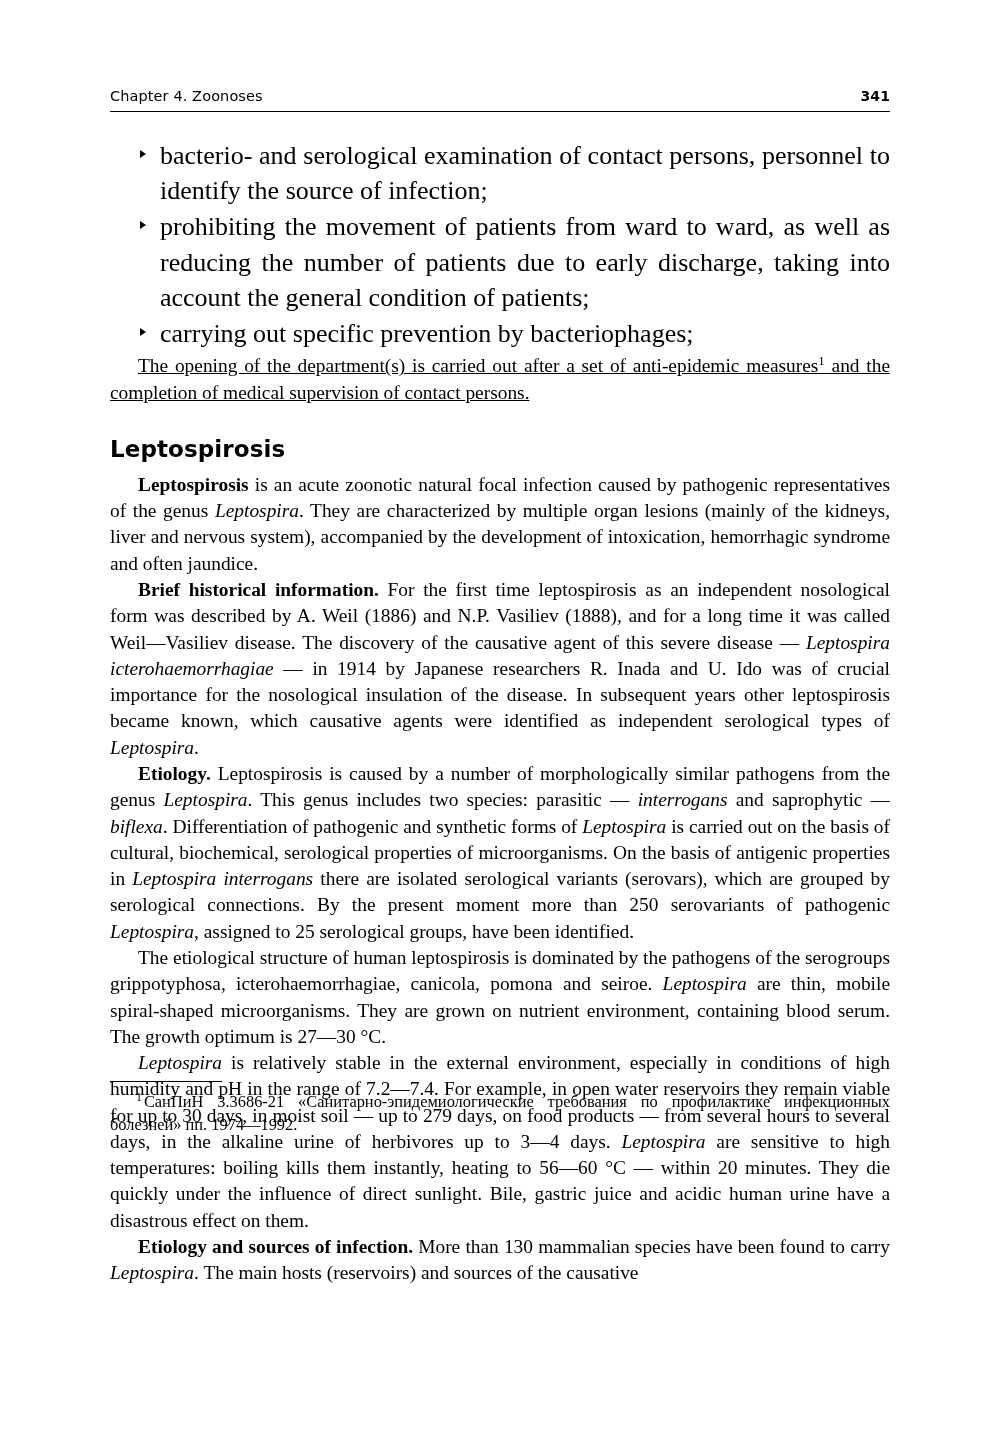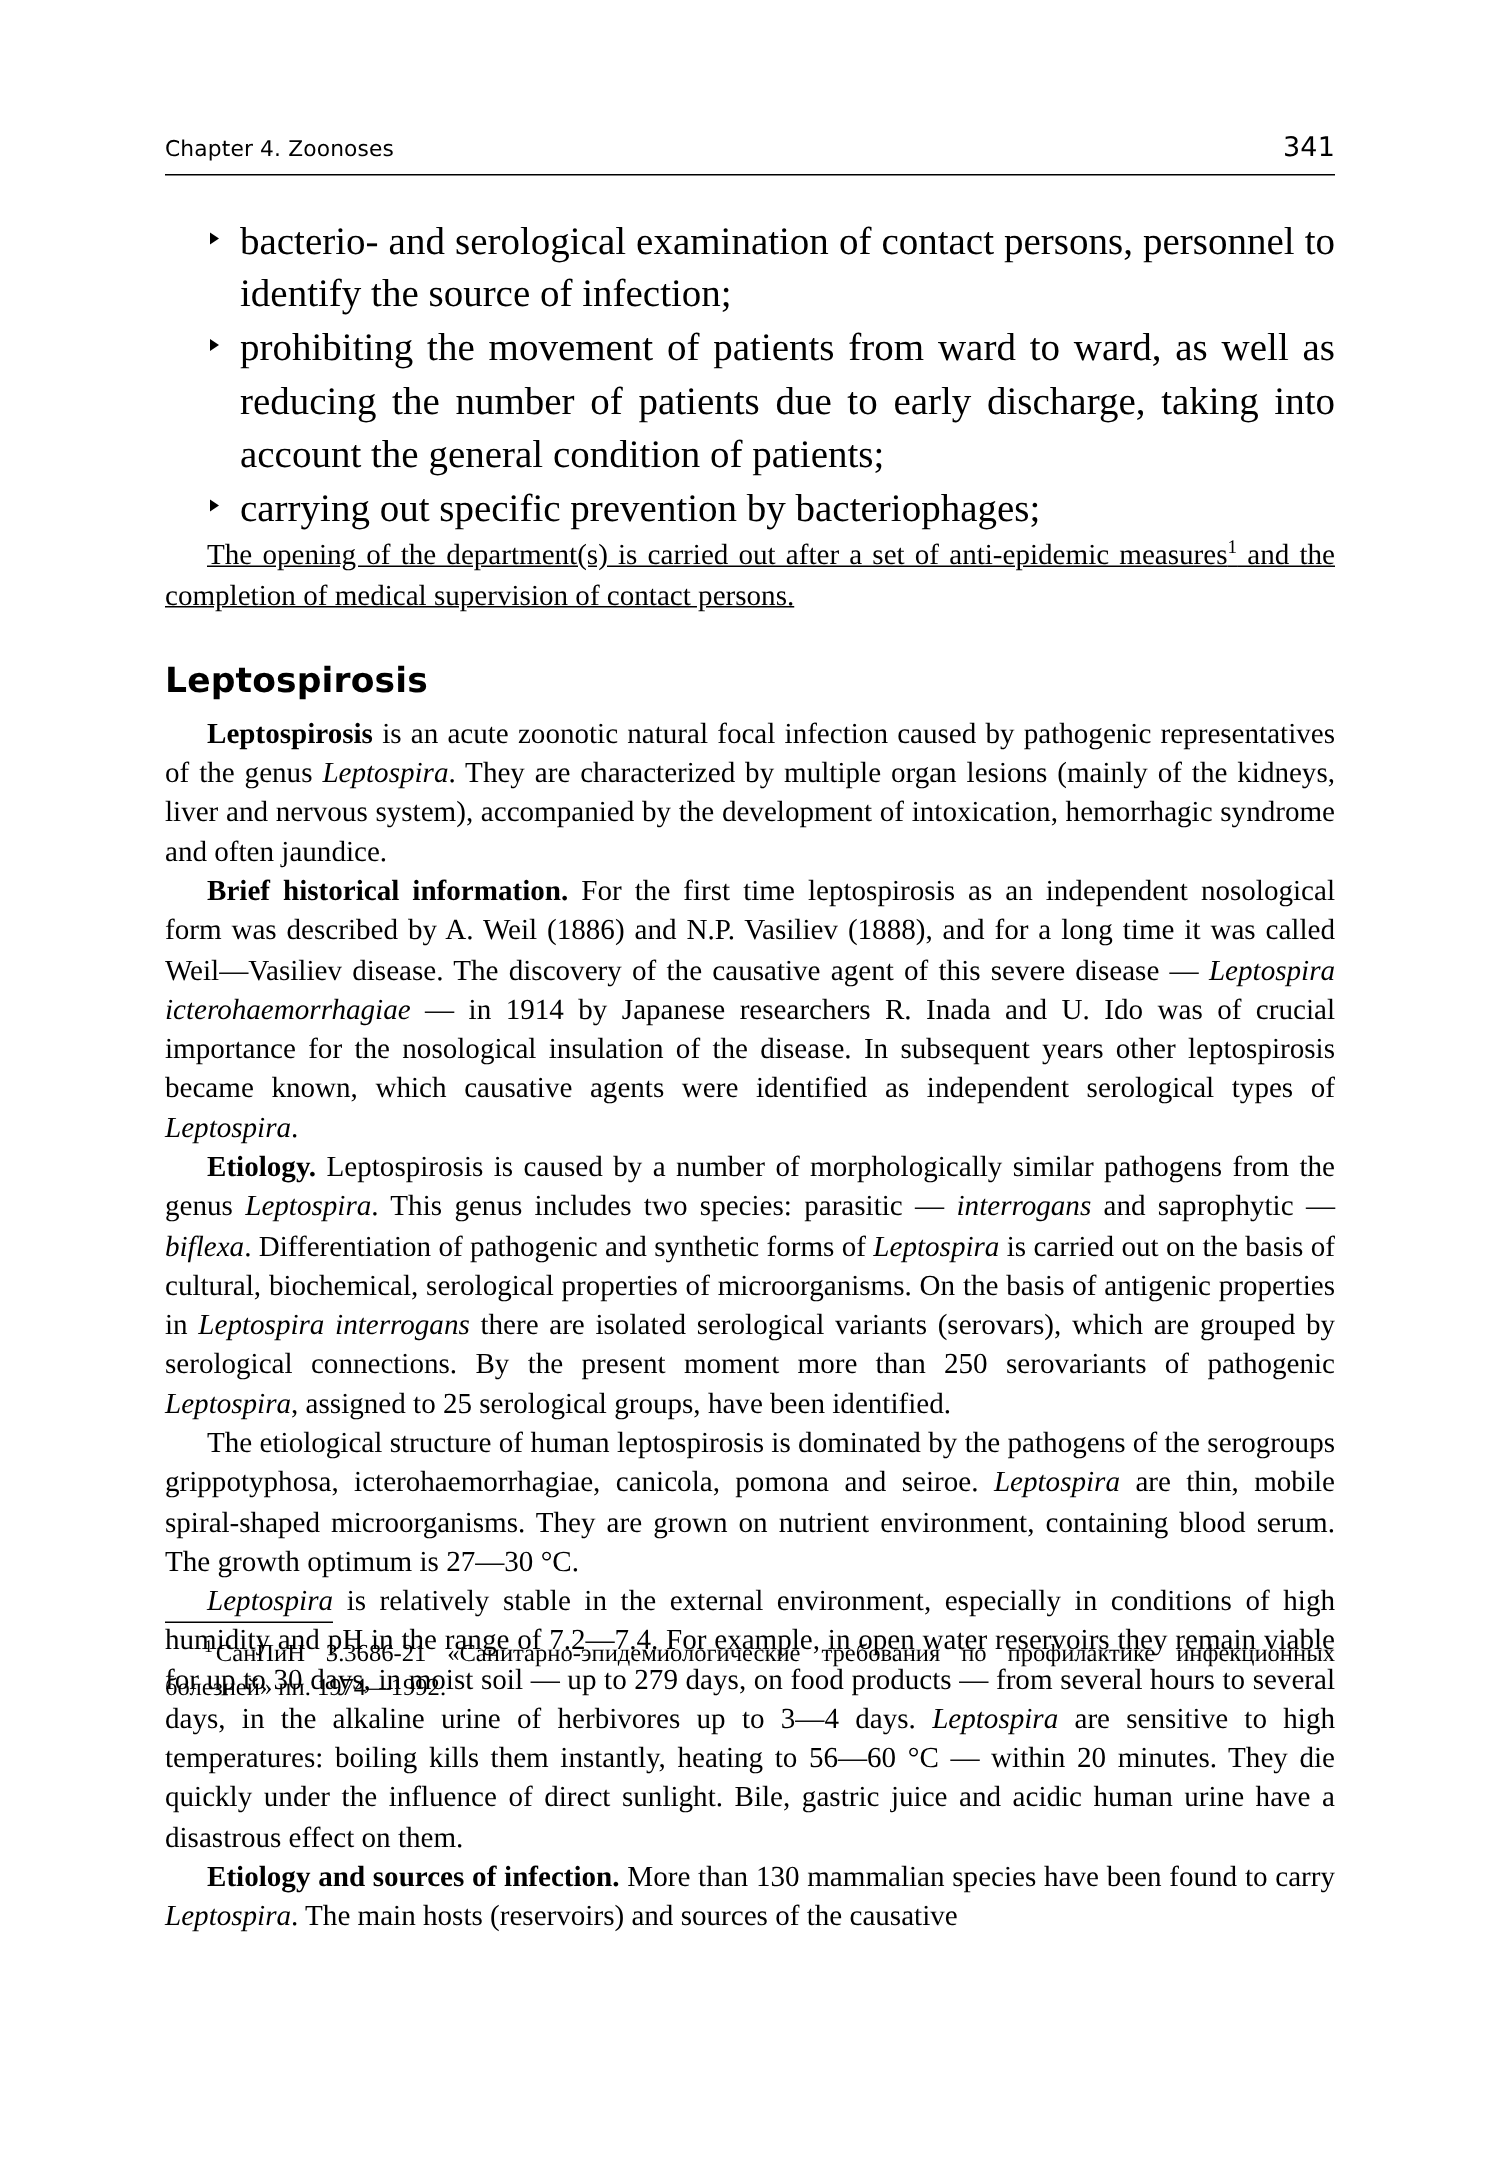"341" .running-head .folio { font-size: 18px -> 14px; font-weight: 400 -> 700 }
